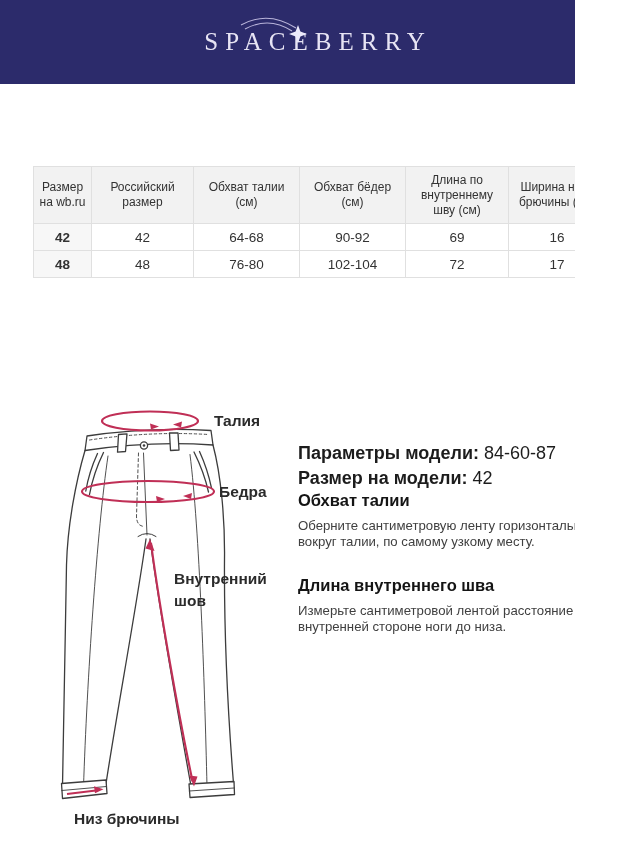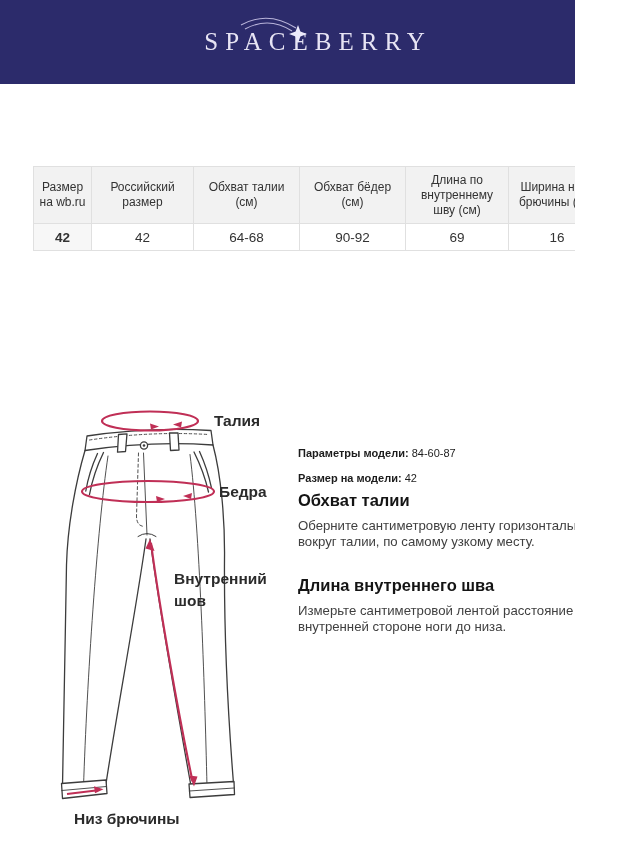"48" tr { html: none -> <tr> <td>48</td> <td>48</td> <td>76-80</td> <td>102-104</td> <td>72</td> <td>17</td> </tr> }
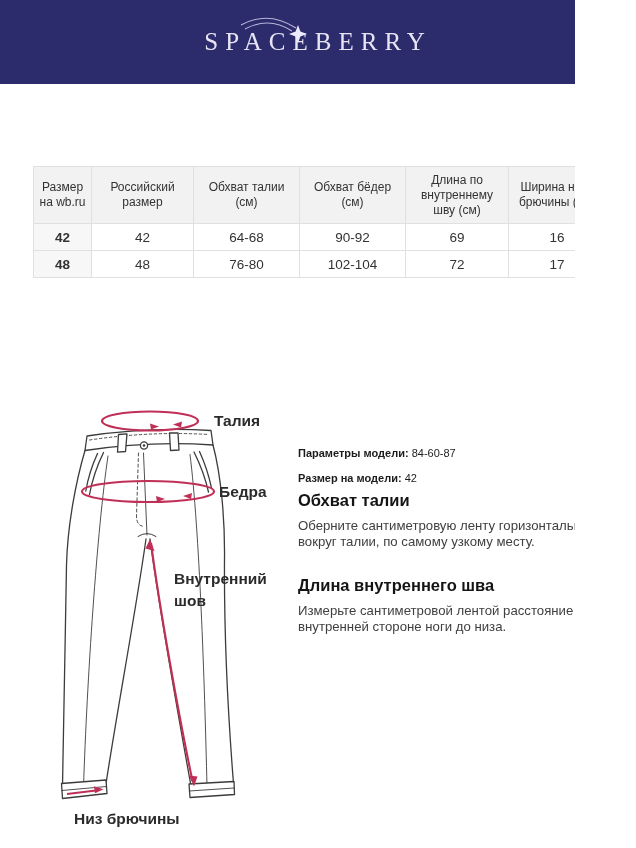"Параметры модели: 84-60-87" .mi-line { font-size: 11px -> 18px }
